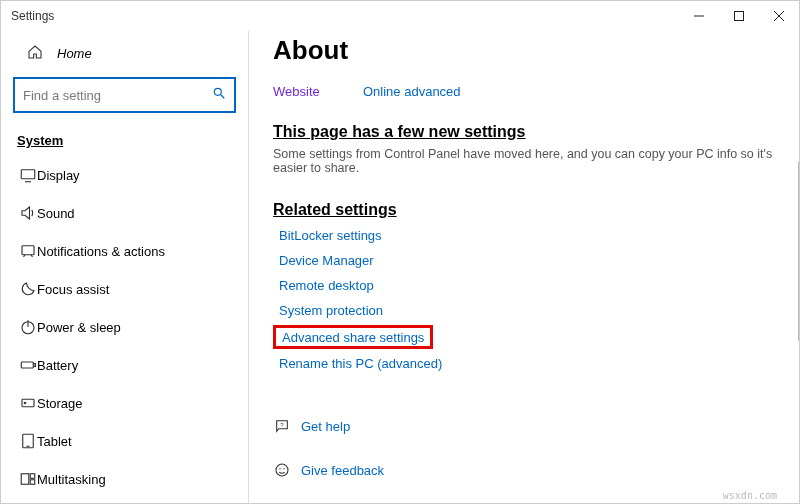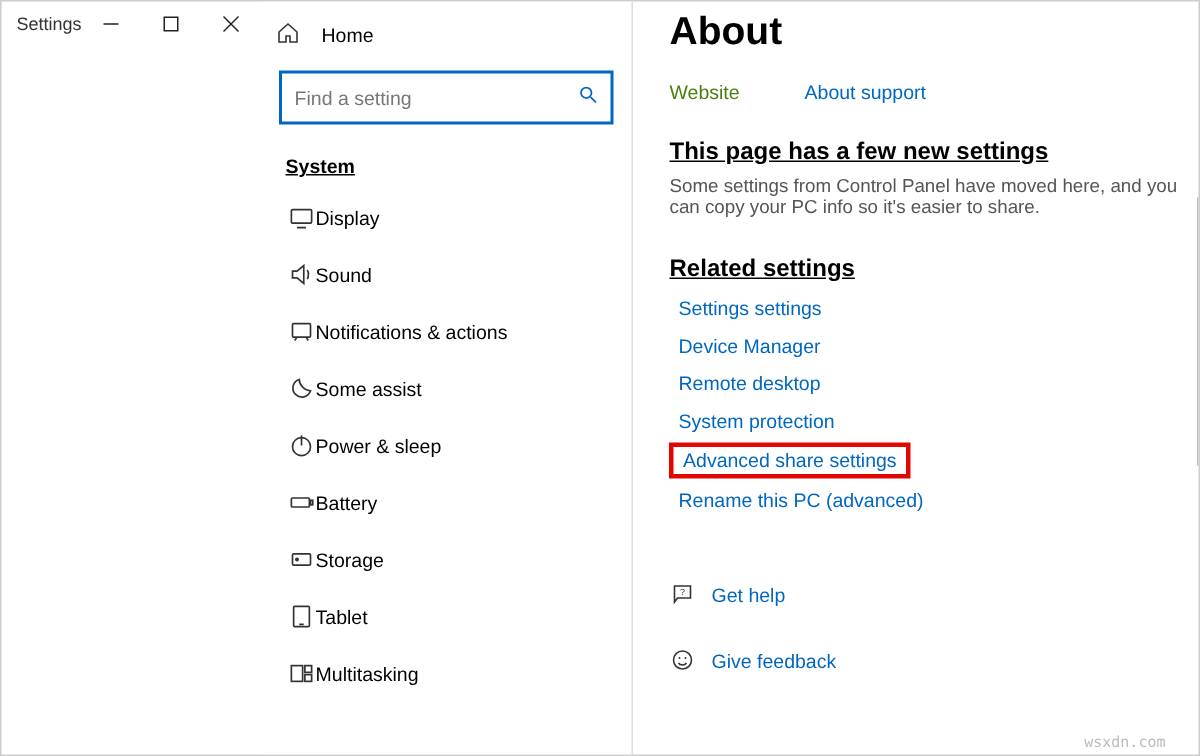"Settings" .window { flex-direction: none -> column }
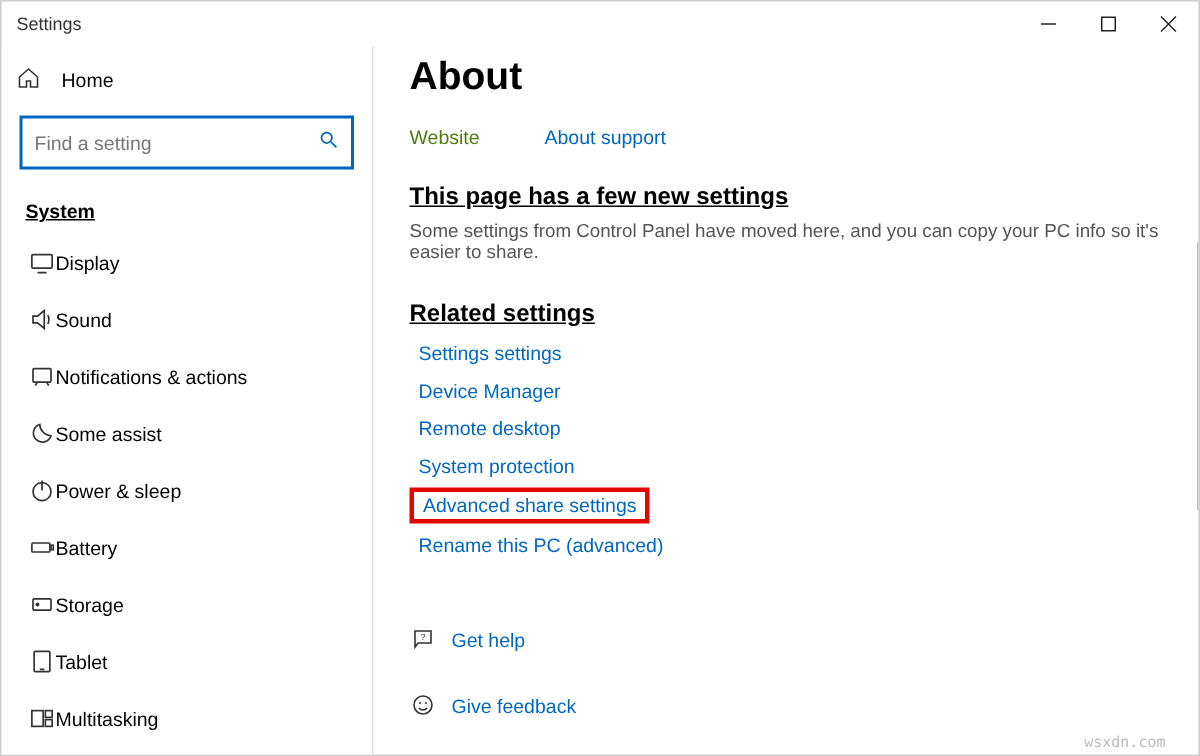"Home" .home-row { font-style: none -> italic; padding-left: 10px -> 26px }
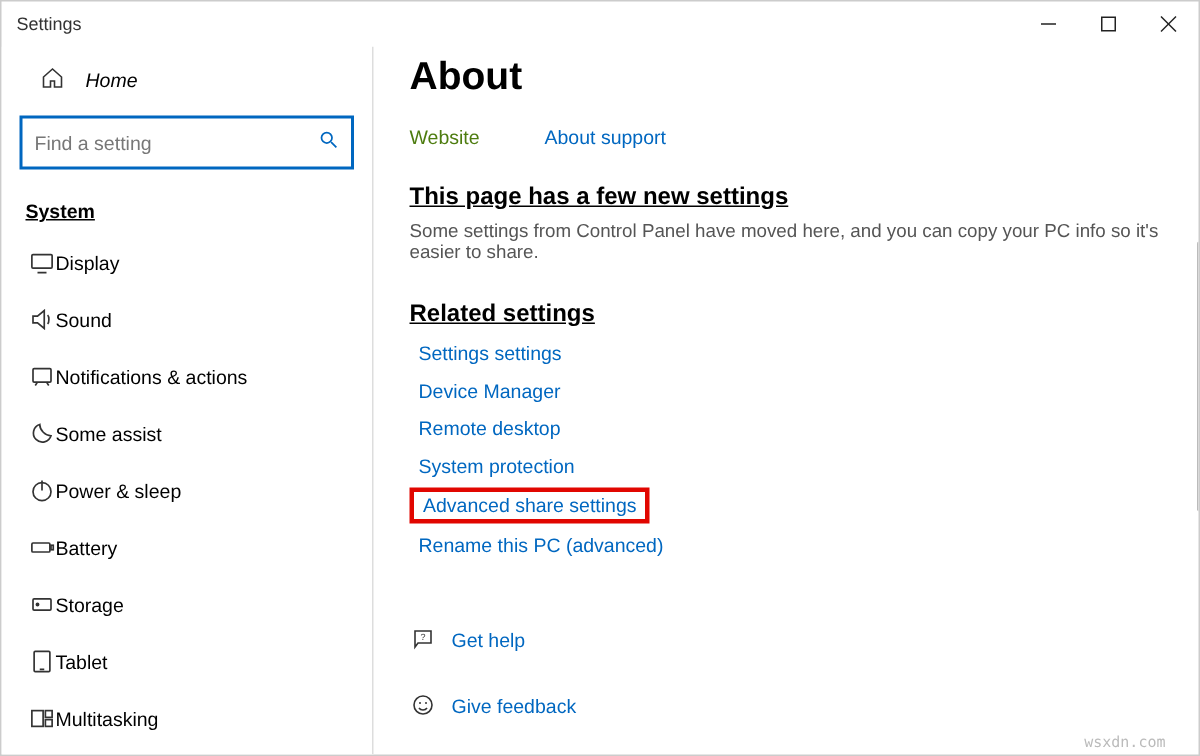"Website" .kv-row .key { color: #4d7c0f -> #6d28d9 }
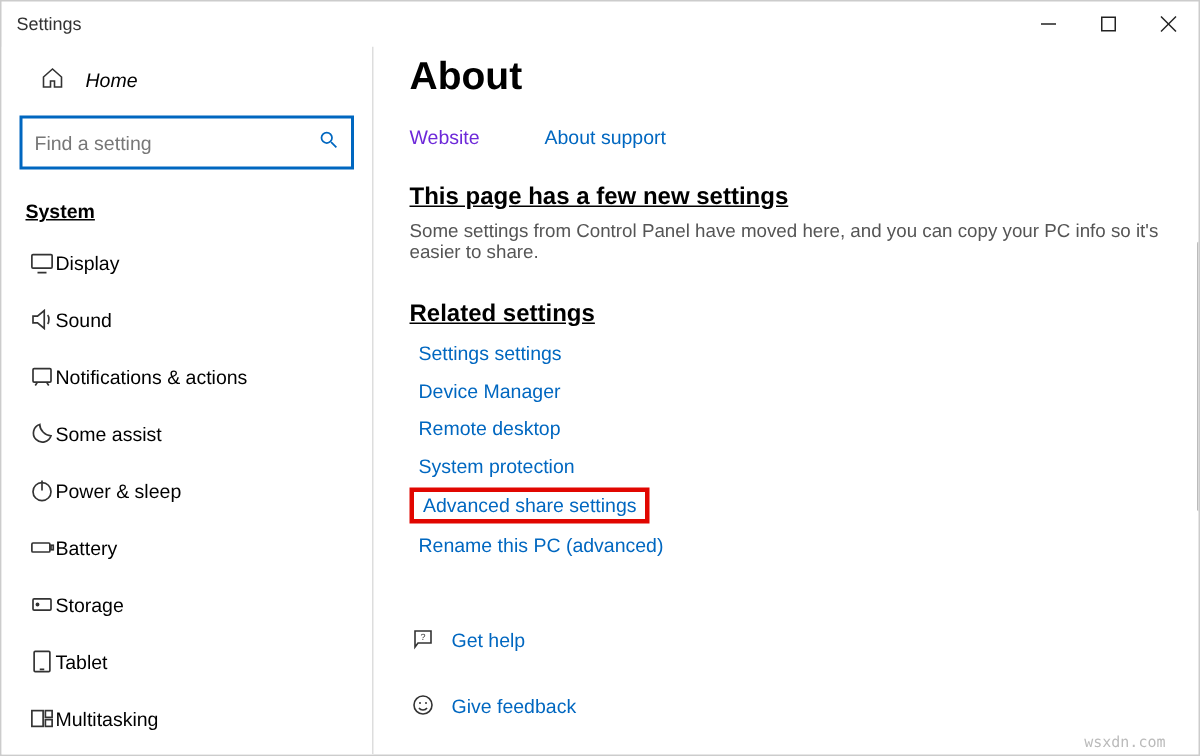"About support" a { text: About support -> Online advanced }
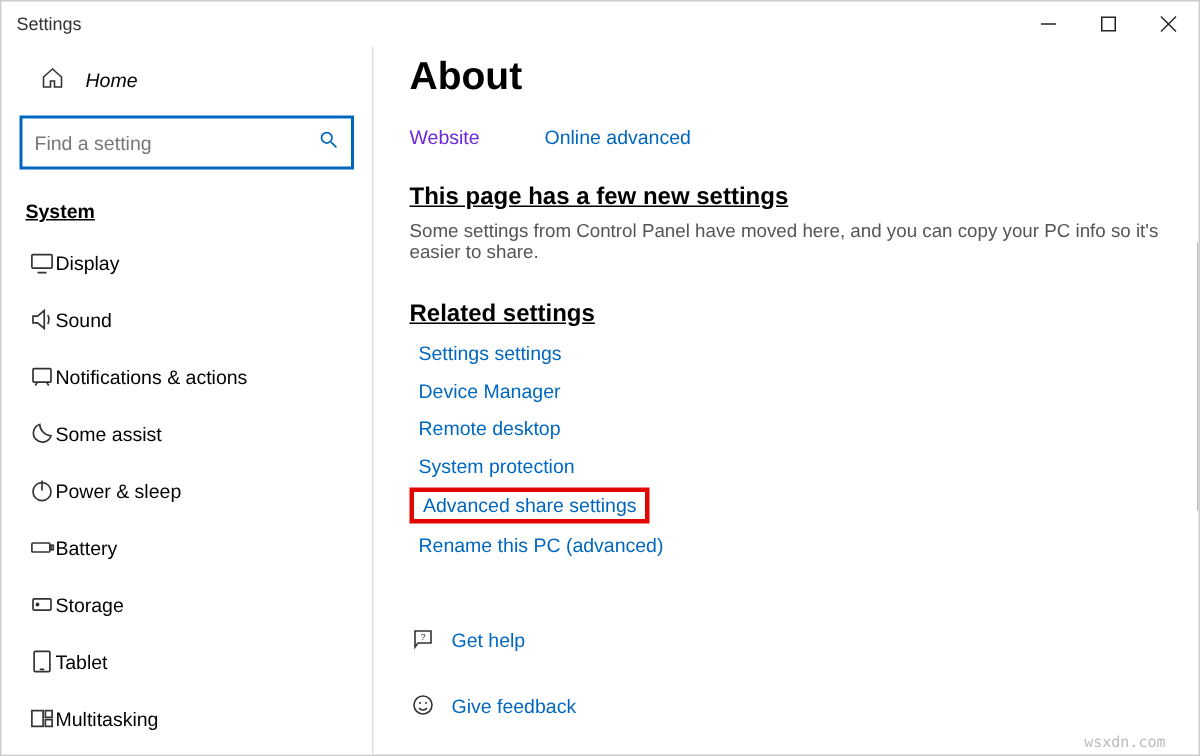"Settings settings" a { text: Settings -> BitLocker }
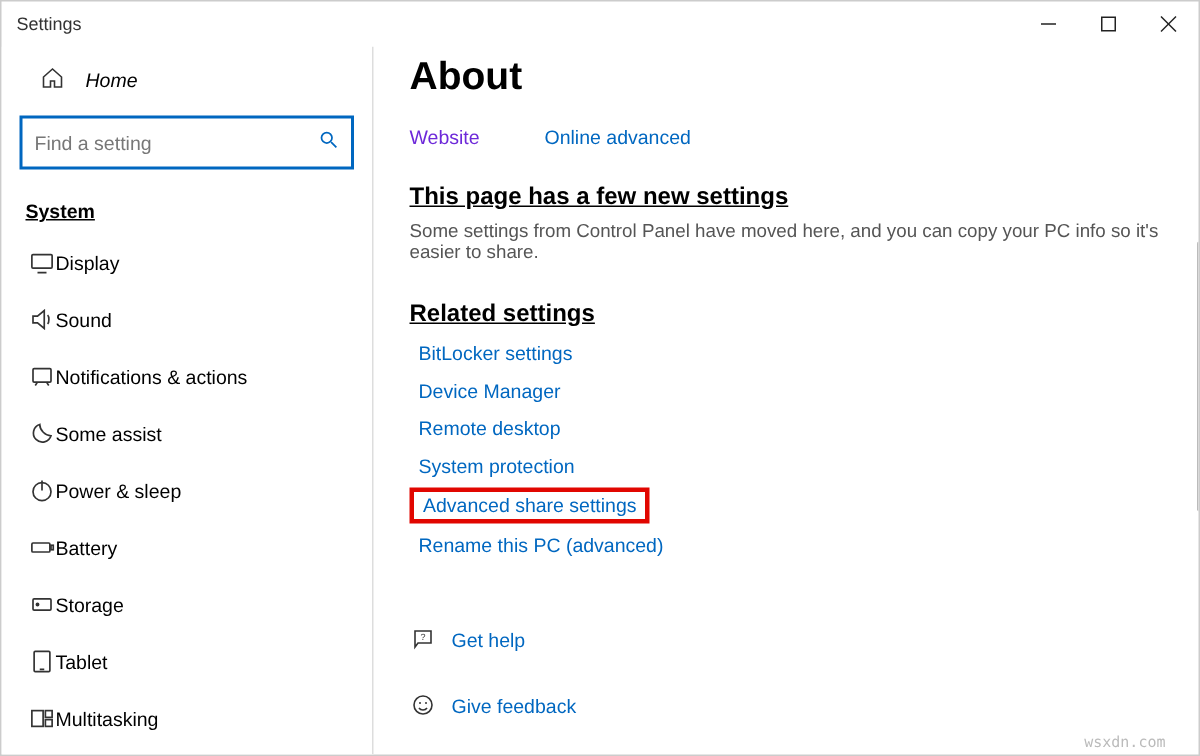"Some assist" span { text: Some -> Focus }
